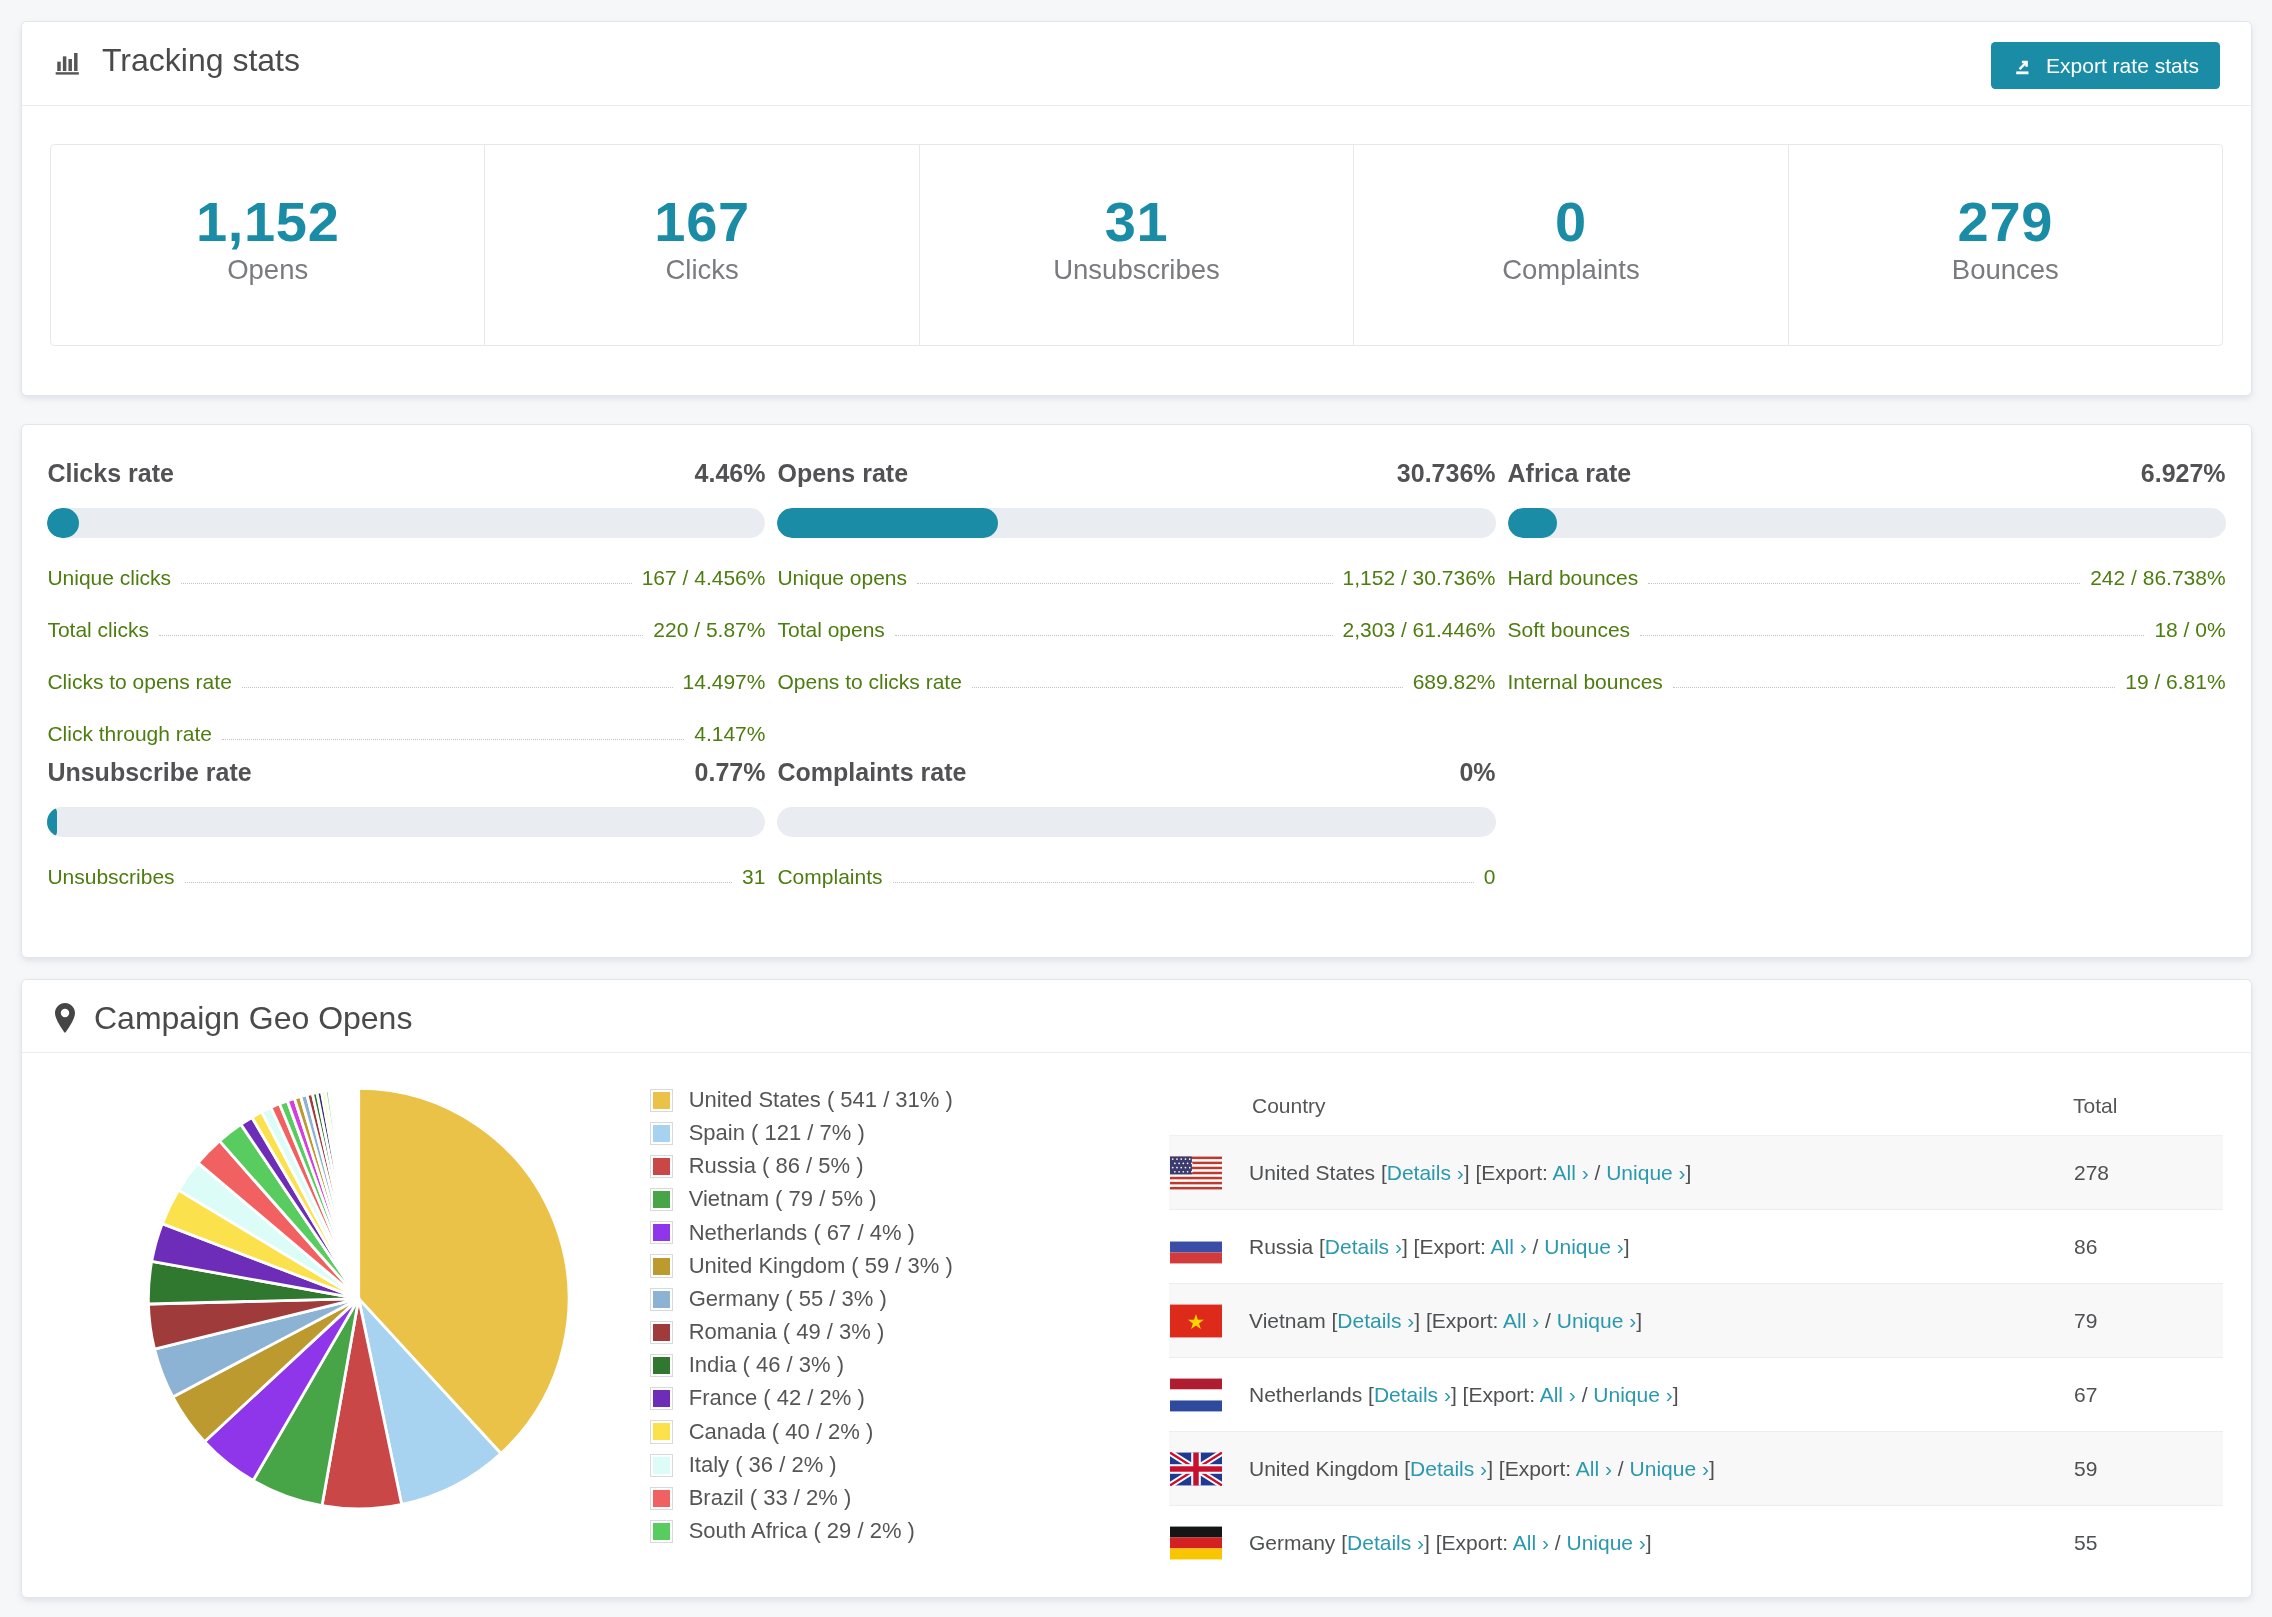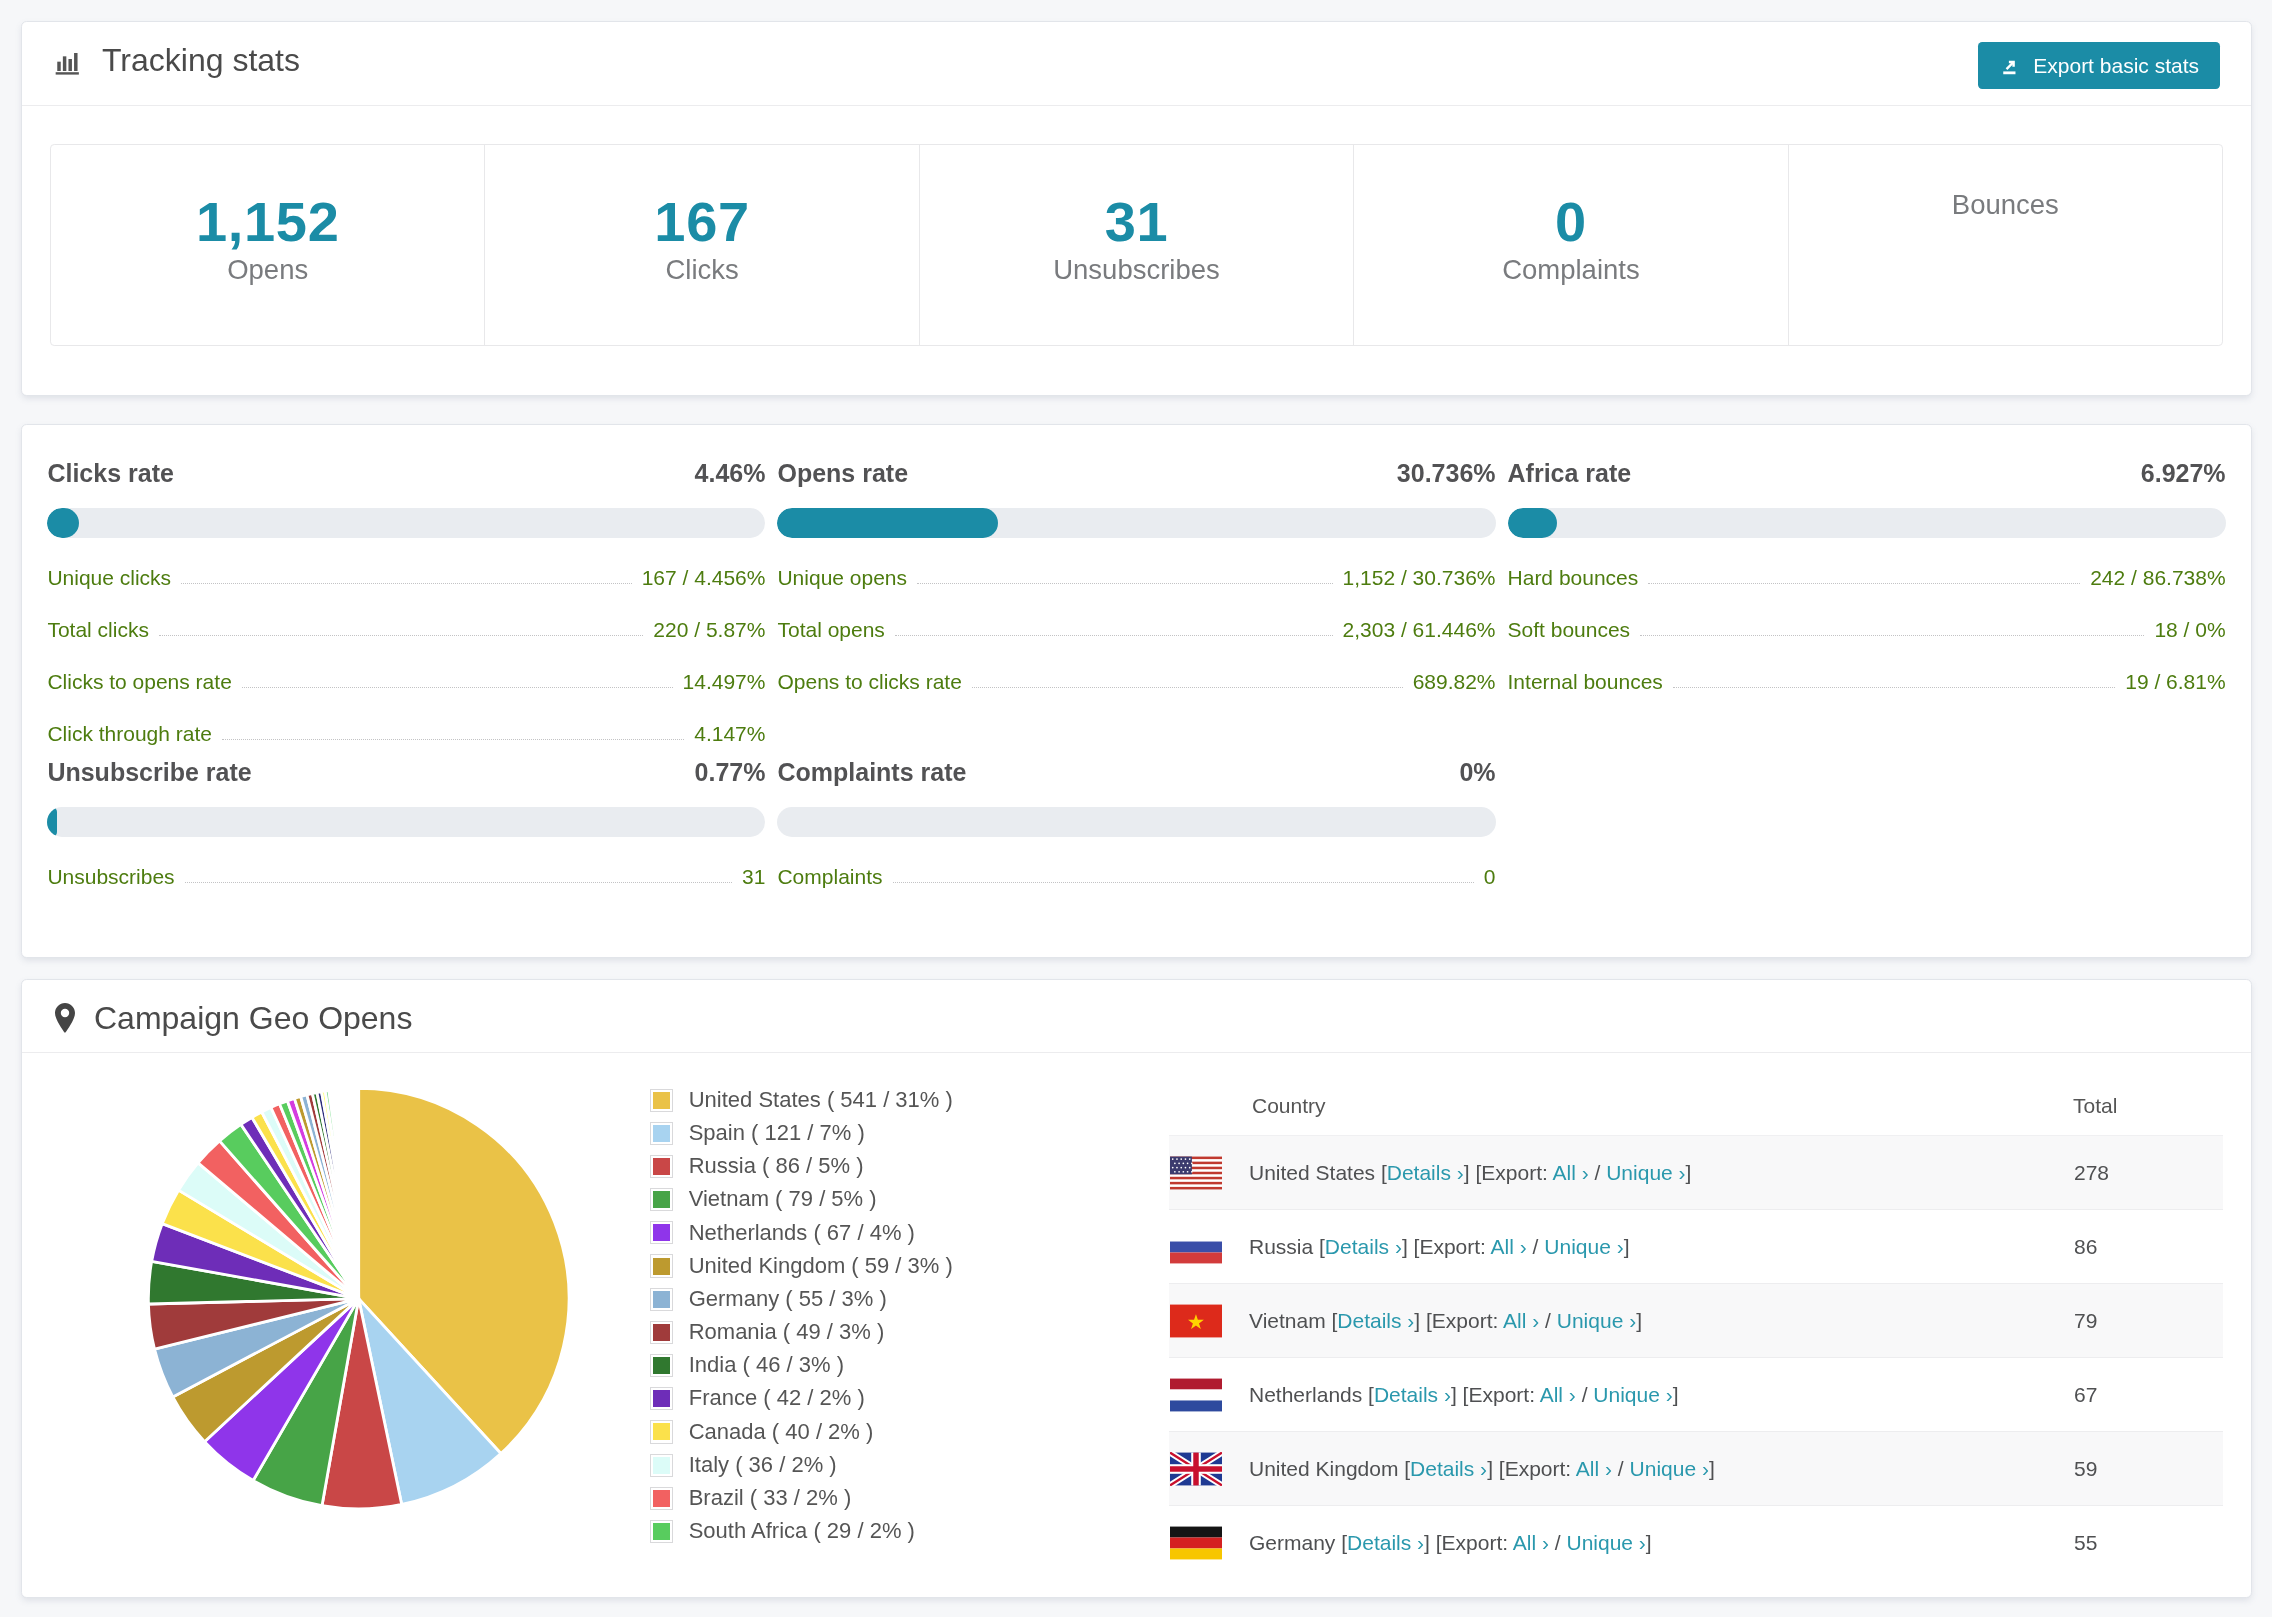"Export basic stats" span { text: basic -> rate }
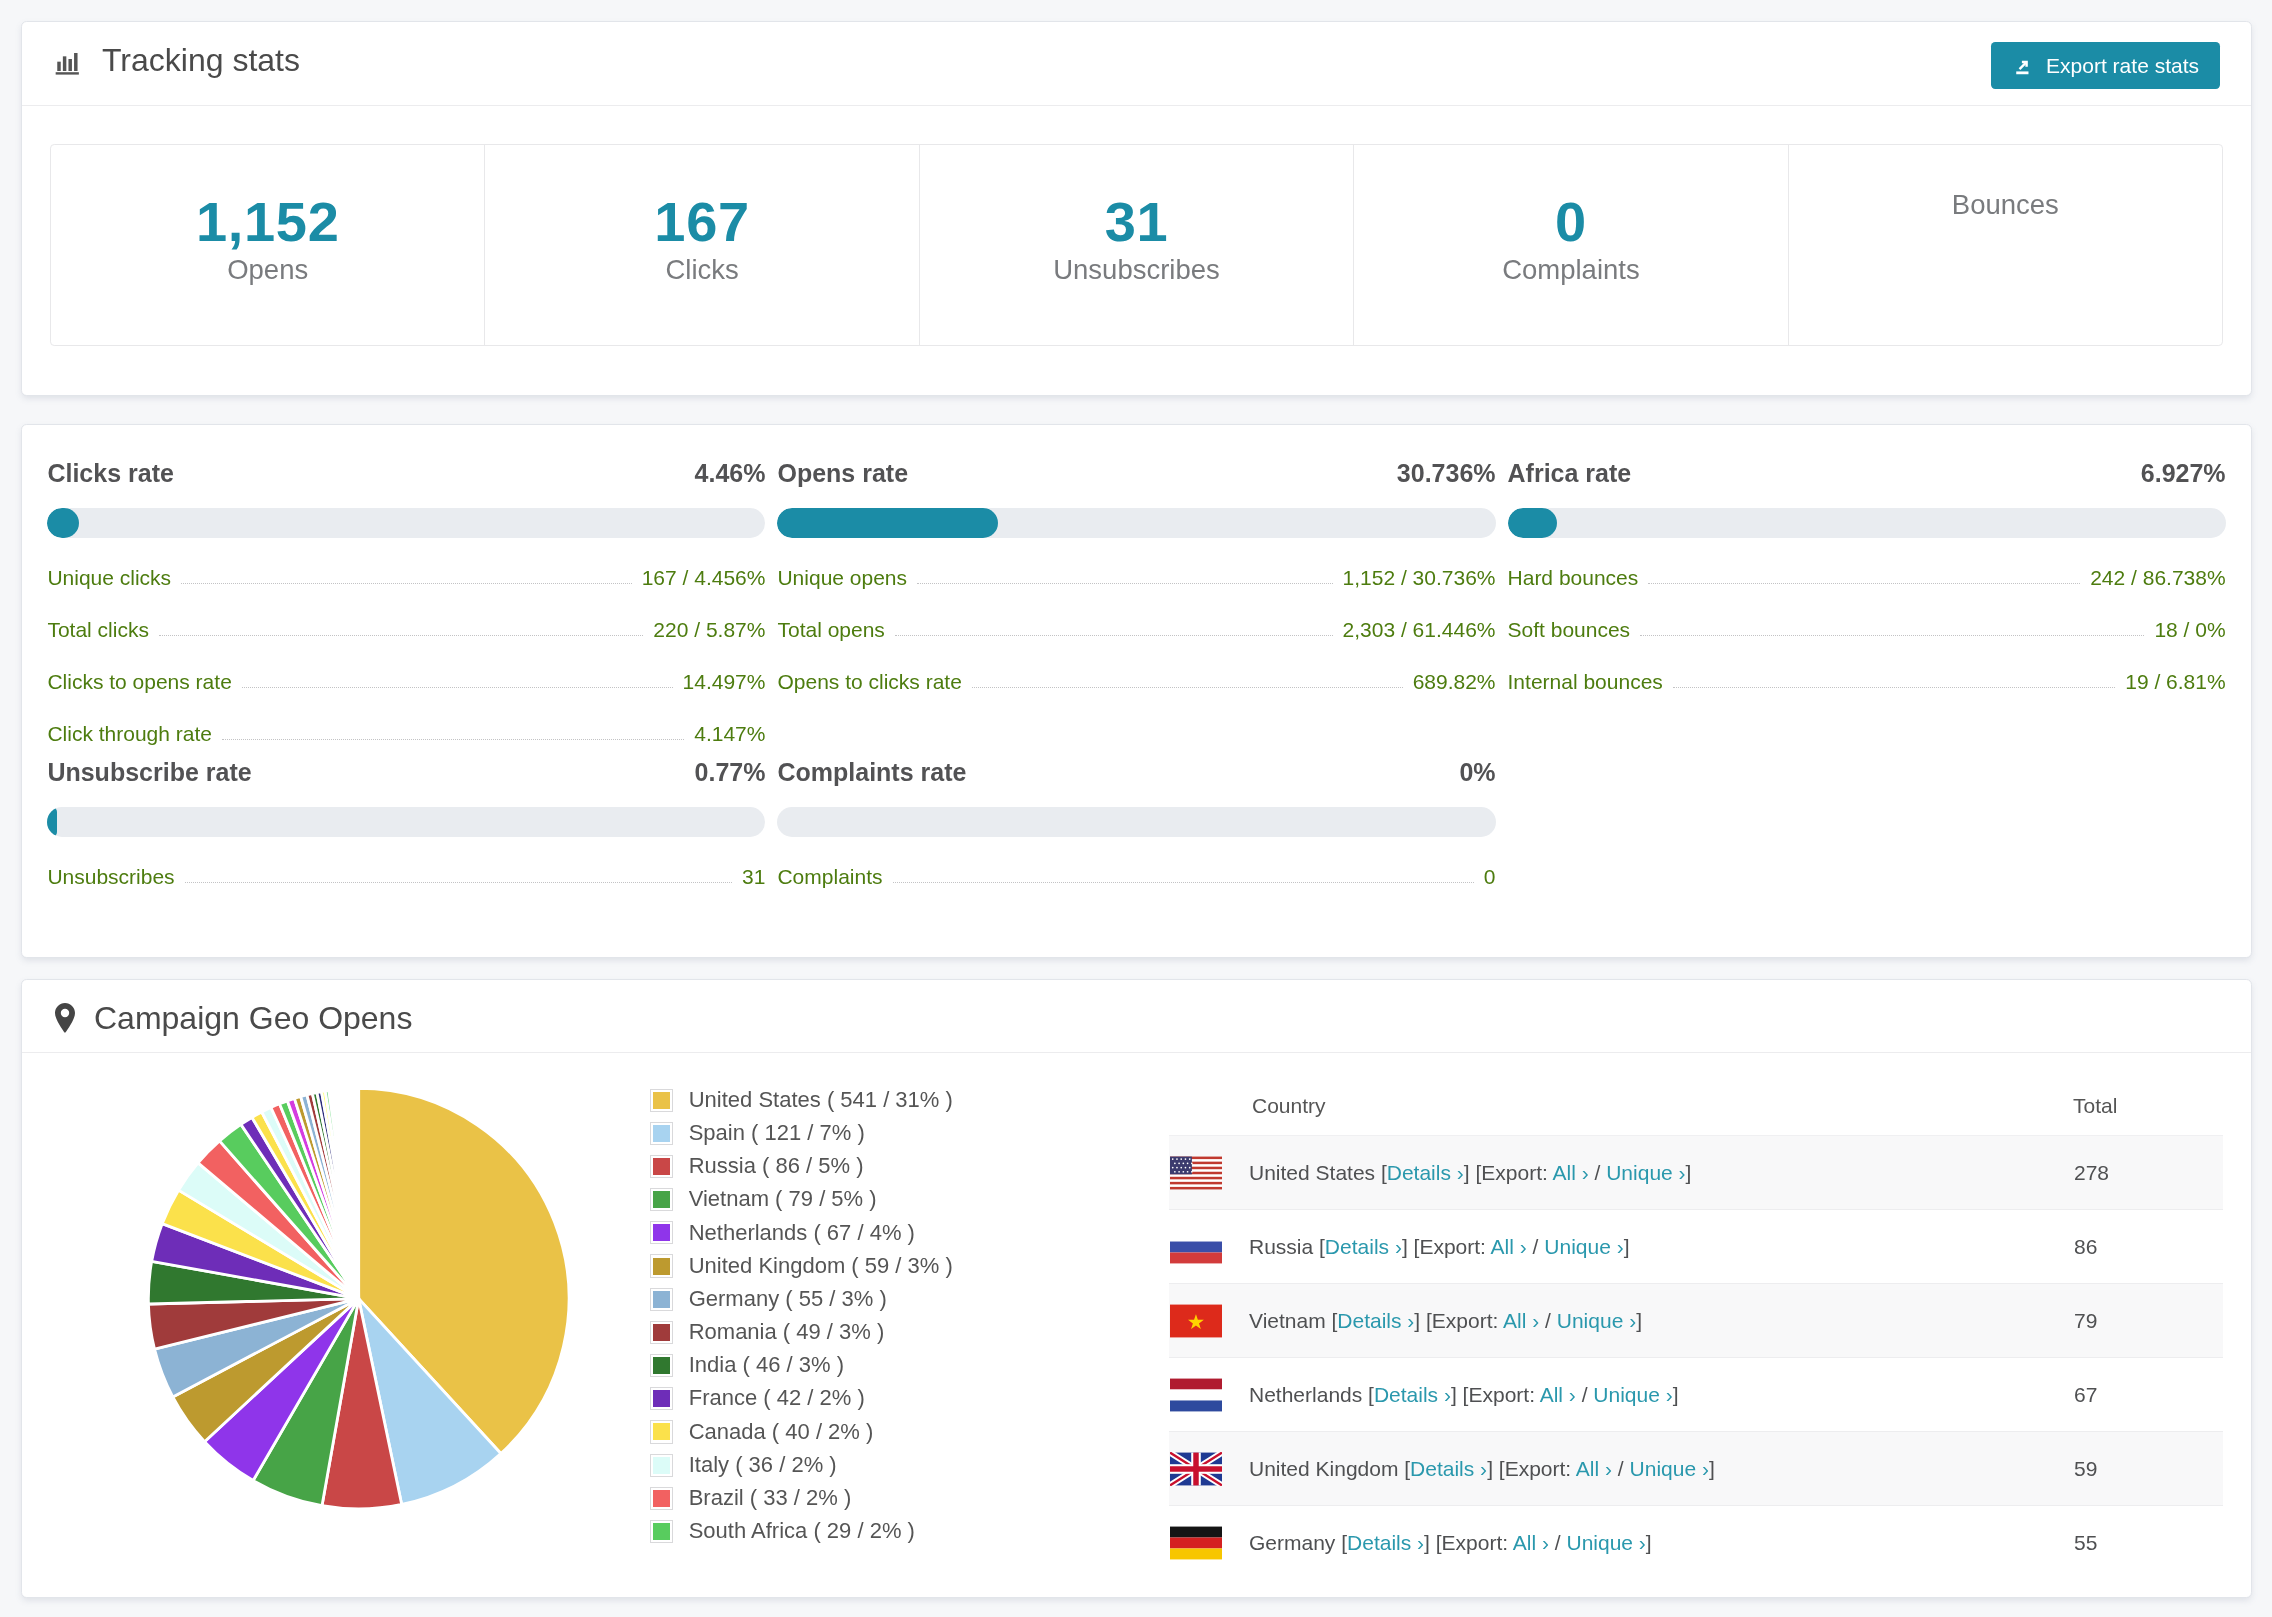"279" div.stat-num { html: none -> <div>279</div> }
